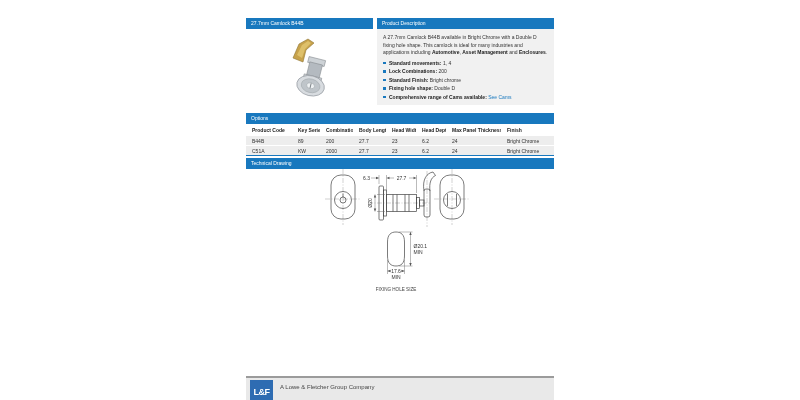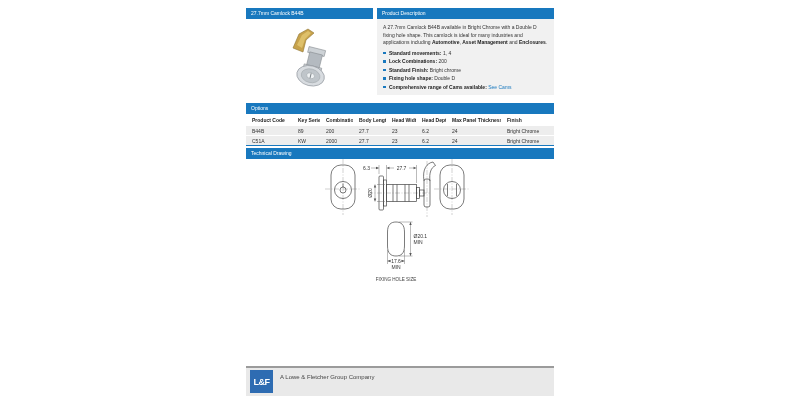"L&F" .content { top: 6px -> 16px }
